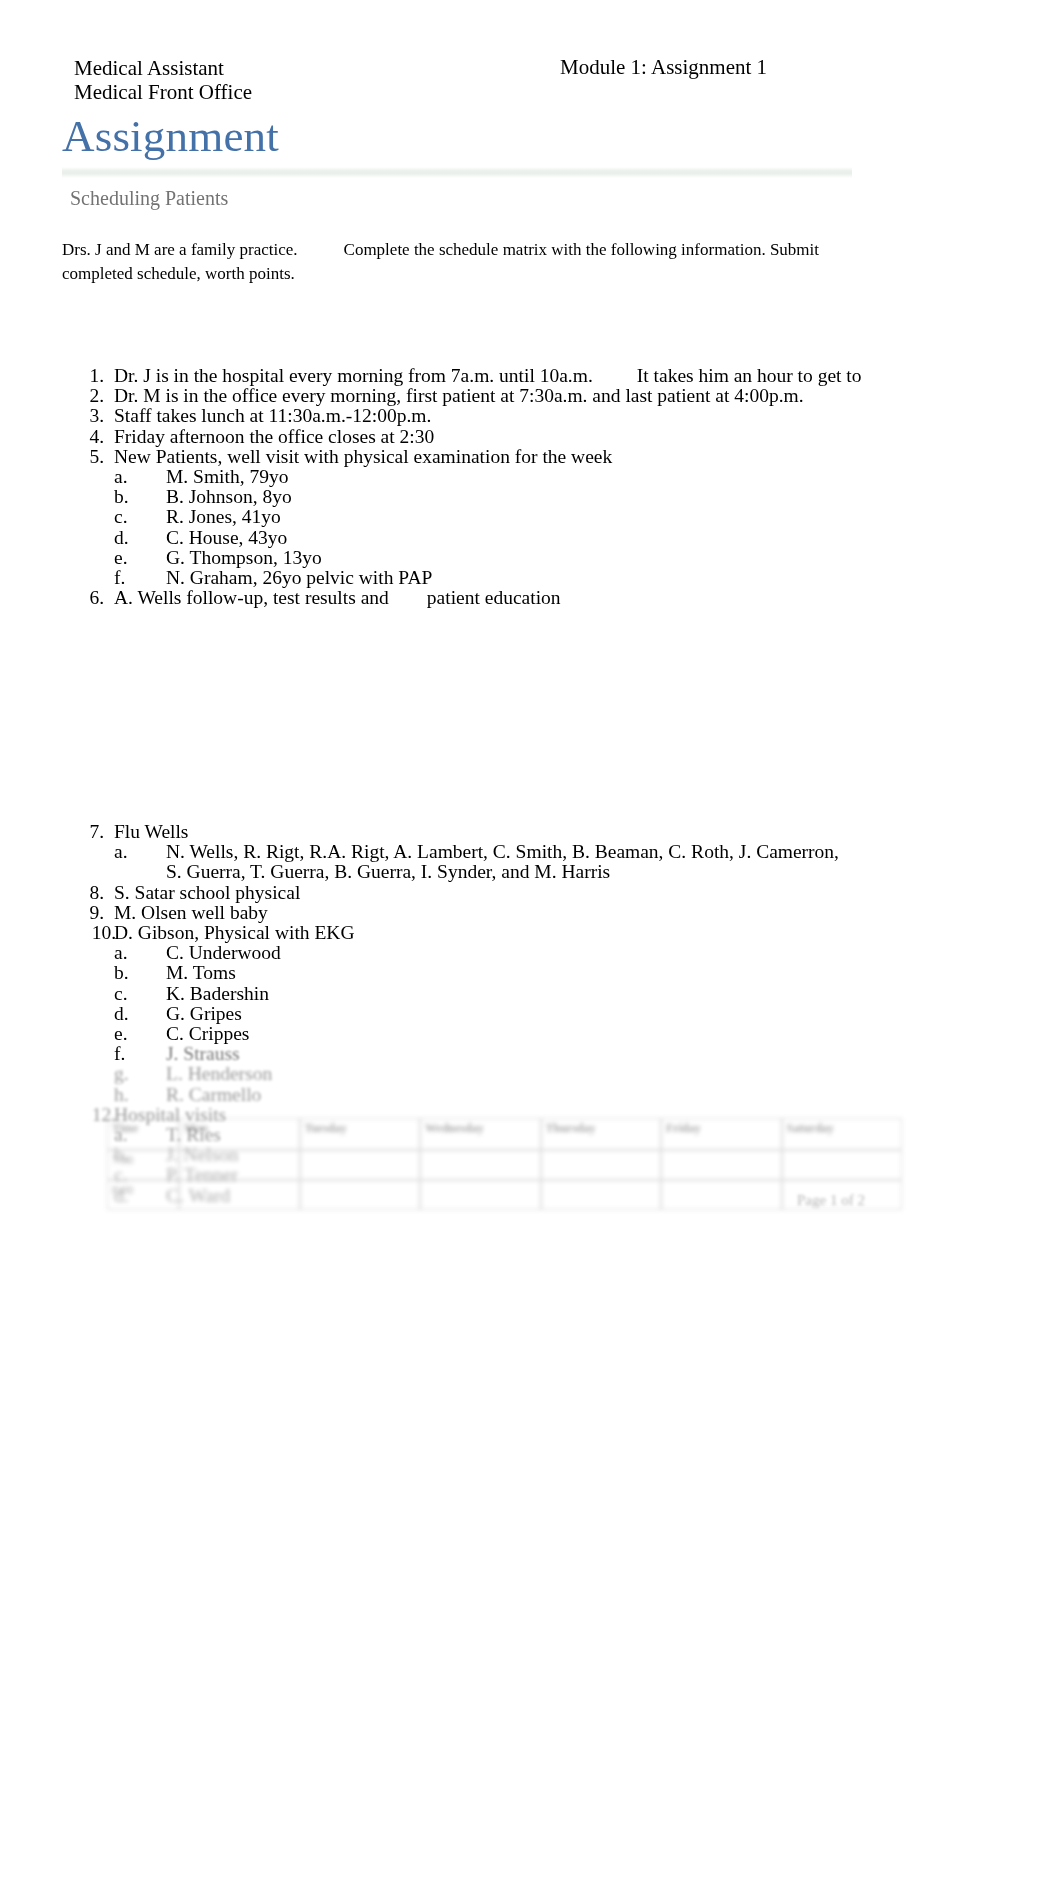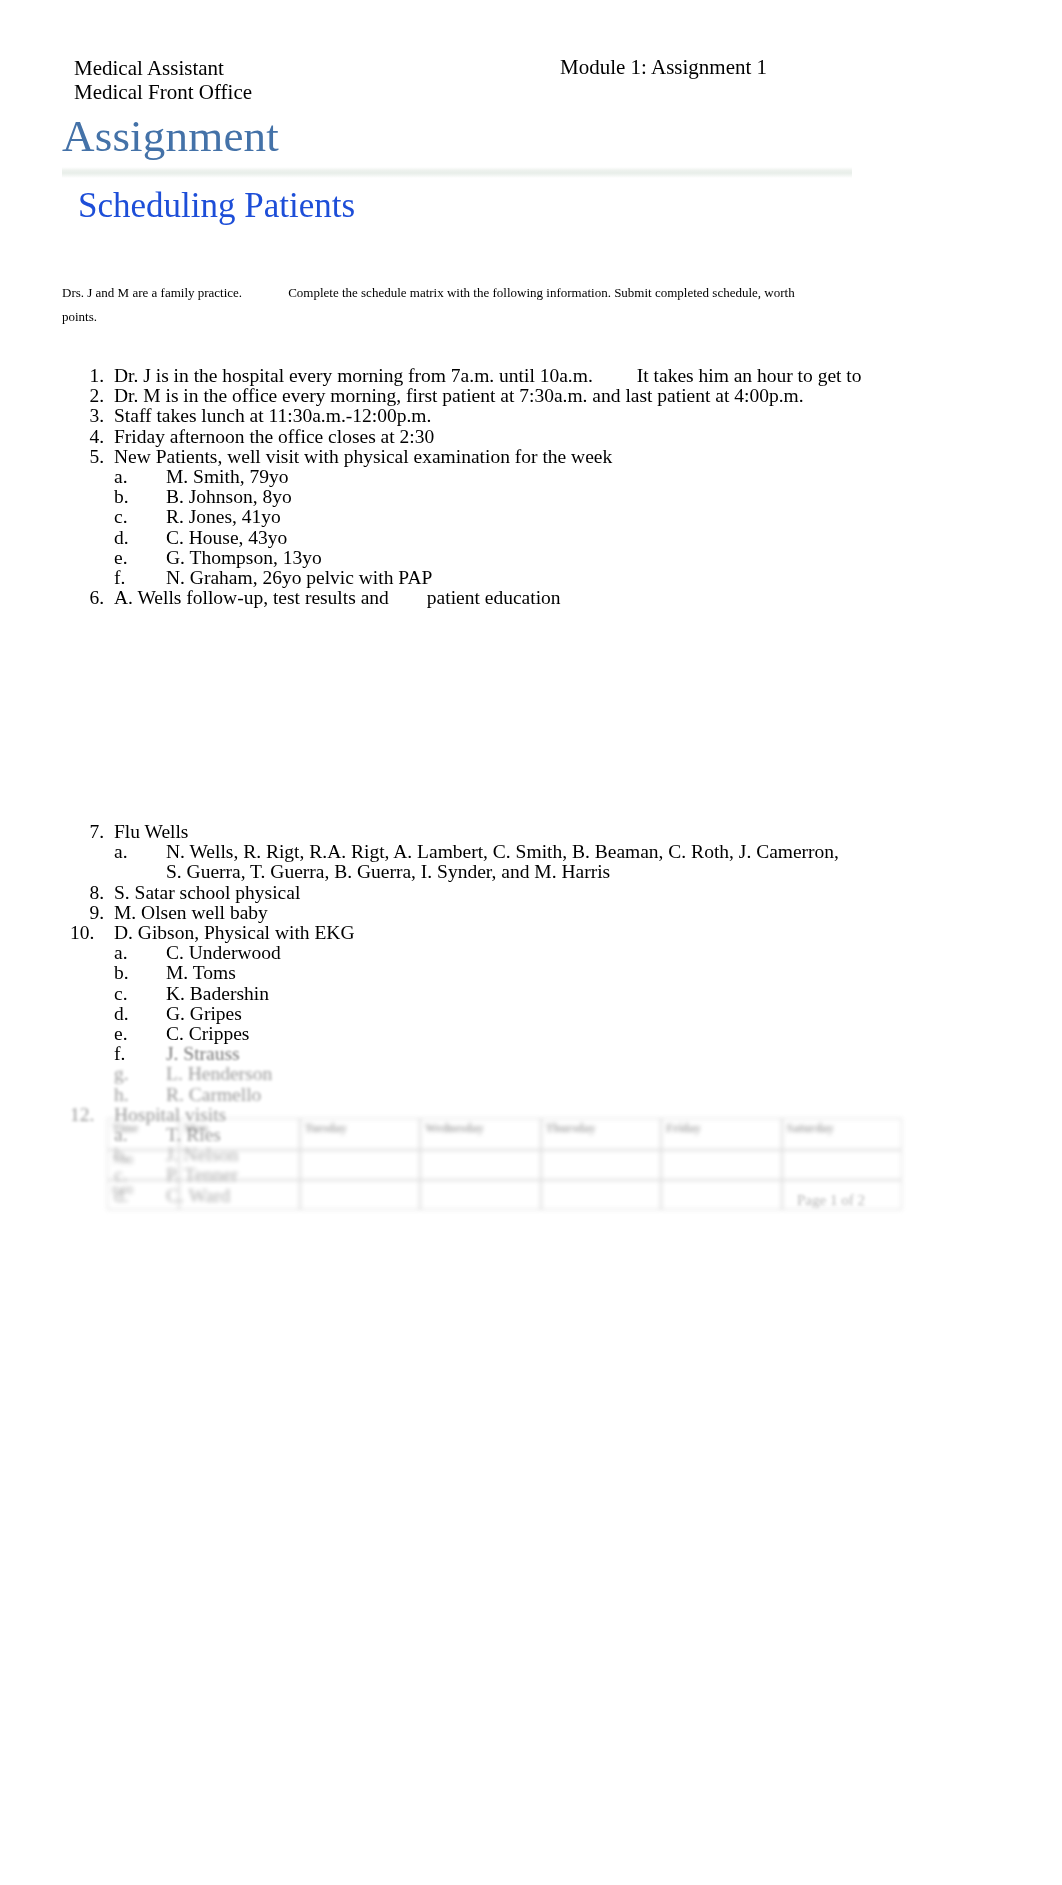"Scheduling Patients" .doc-subtitle { color: #1d4ed8 -> #737373; font-size: 35px -> 20px; margin: 16px -> 8px }
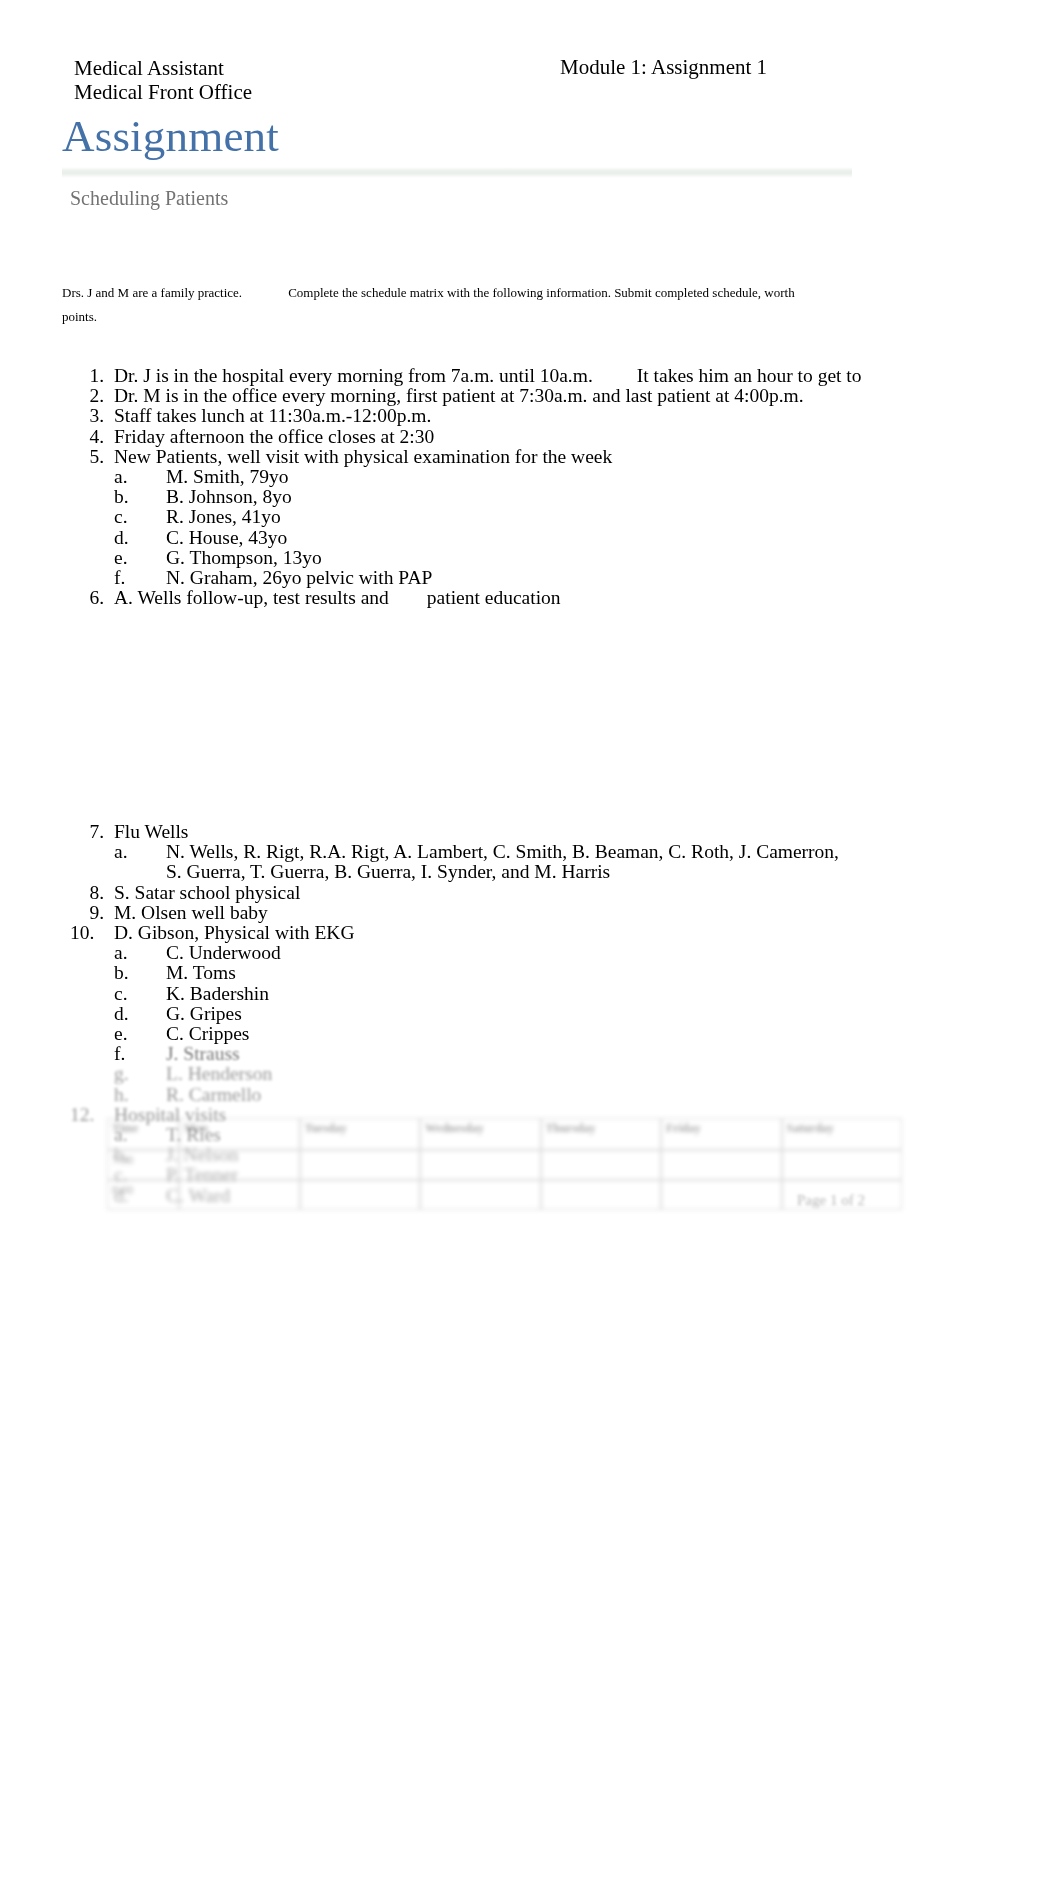"Drs. J and M are" .intro { font-size: 13px -> 17px; margin-top: 43px -> none }
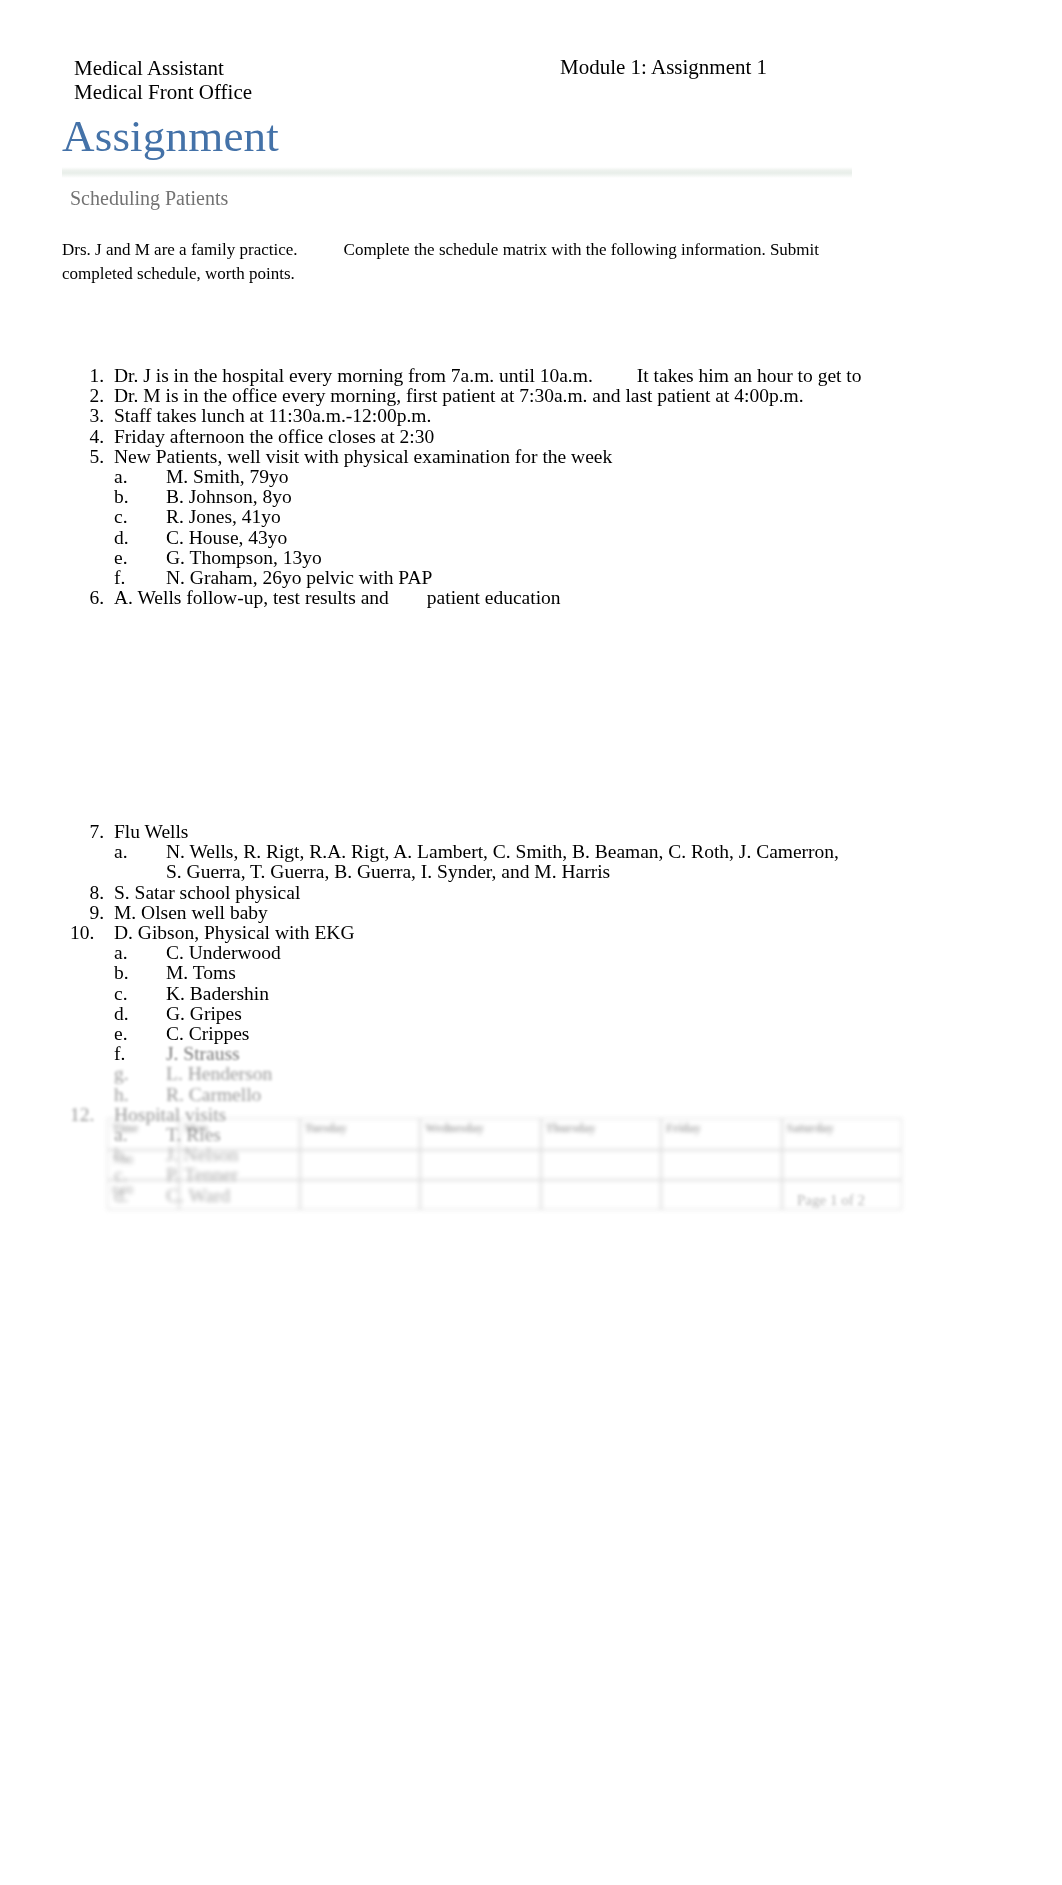"10." .li > .marker.tight { text-align: left -> right }
